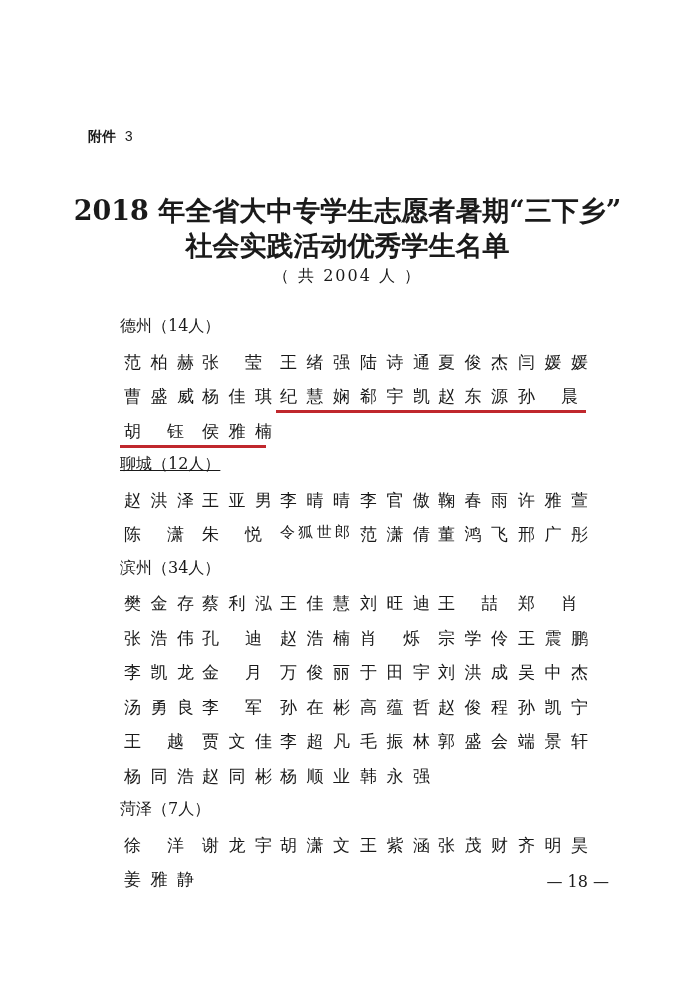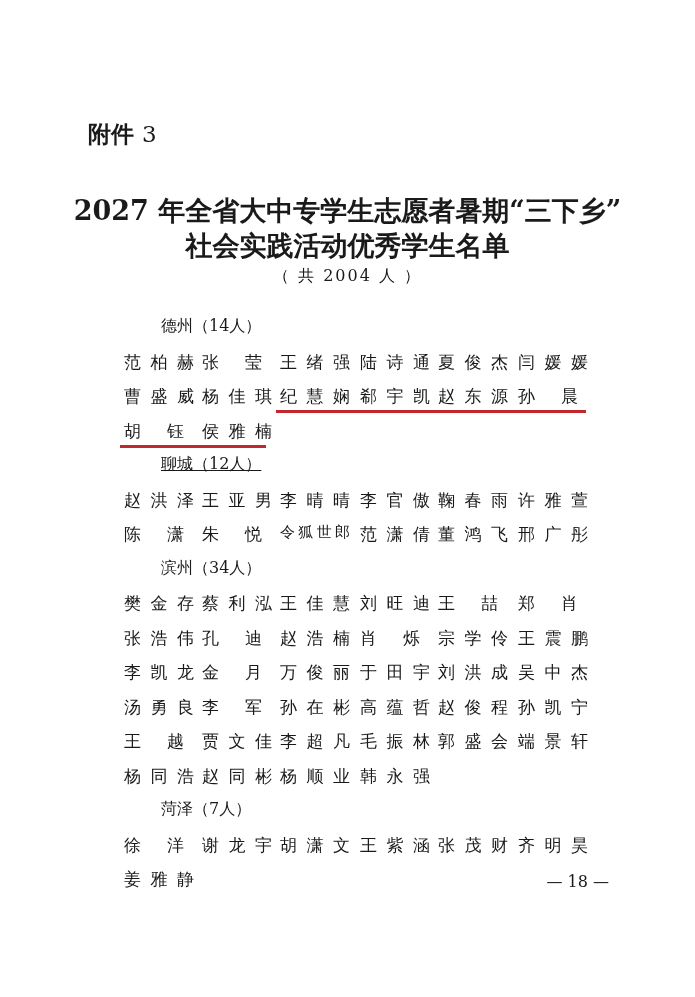"附件 3" .attach { font-family: none -> Liberation Mono, monospace; font-size: 23px -> 14px; top: 119px -> 128px }
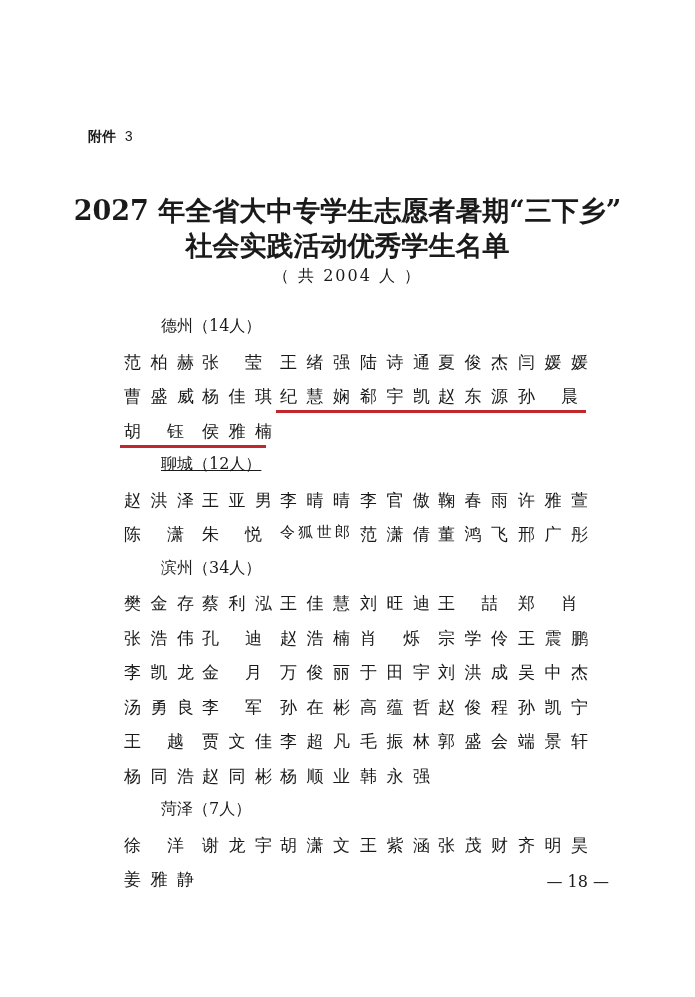"2027 年全省大中专学生志愿者暑期“三下乡”" div.title { text: 2027 -> 2018 }
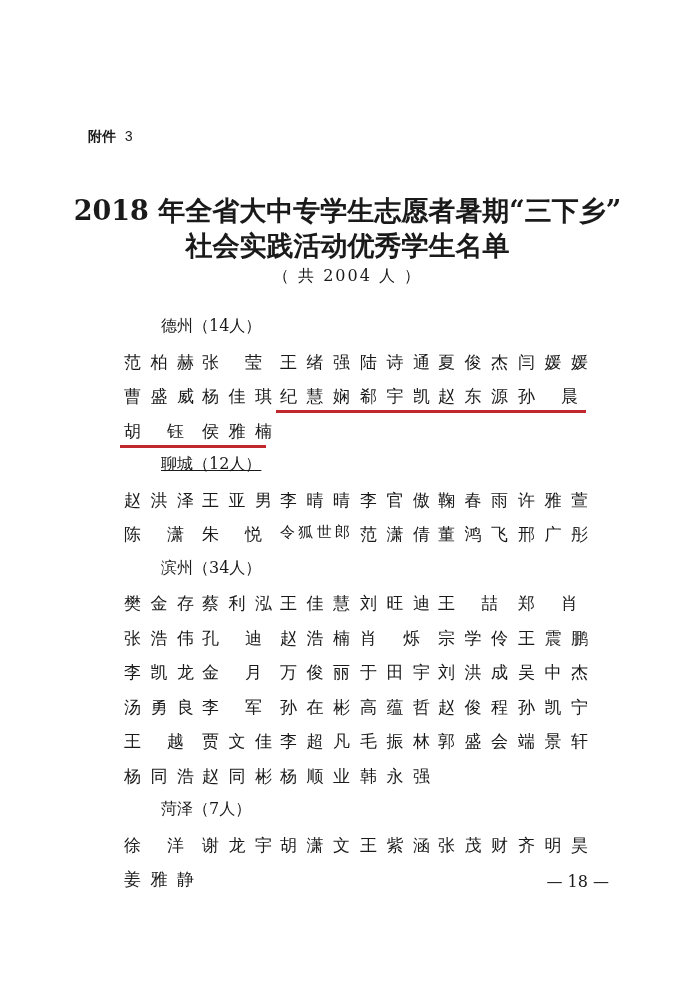"德州（14人）" .region { margin-left: 41px -> none }
